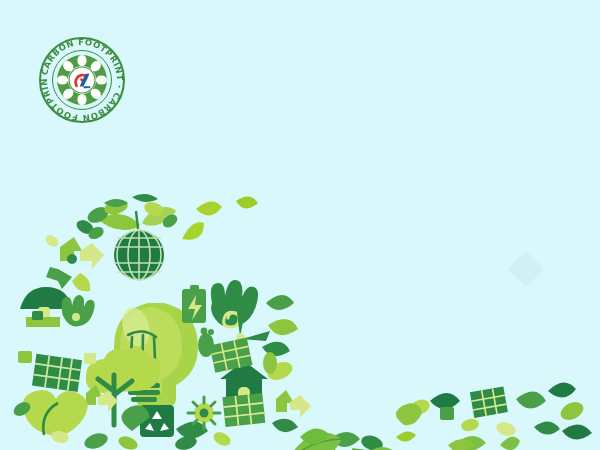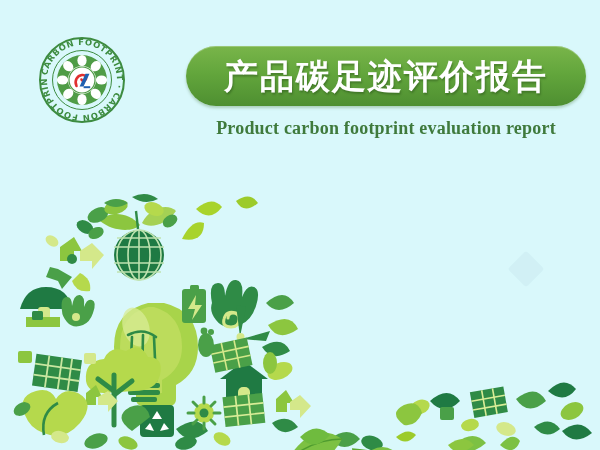"产品碳足迹评价报告" div.title-pill { html: <div> <span>产品碳足迹评价报告</span> </div> -> none }
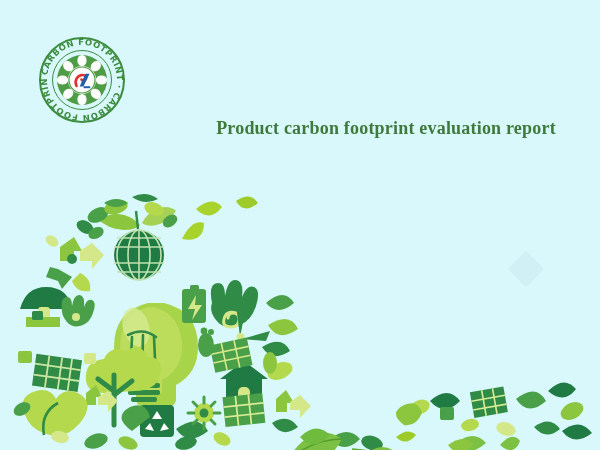"Product carbon footprint evaluation" div.subtitle { html: <div>Product carbon footprint evaluation report</div> -> none }
